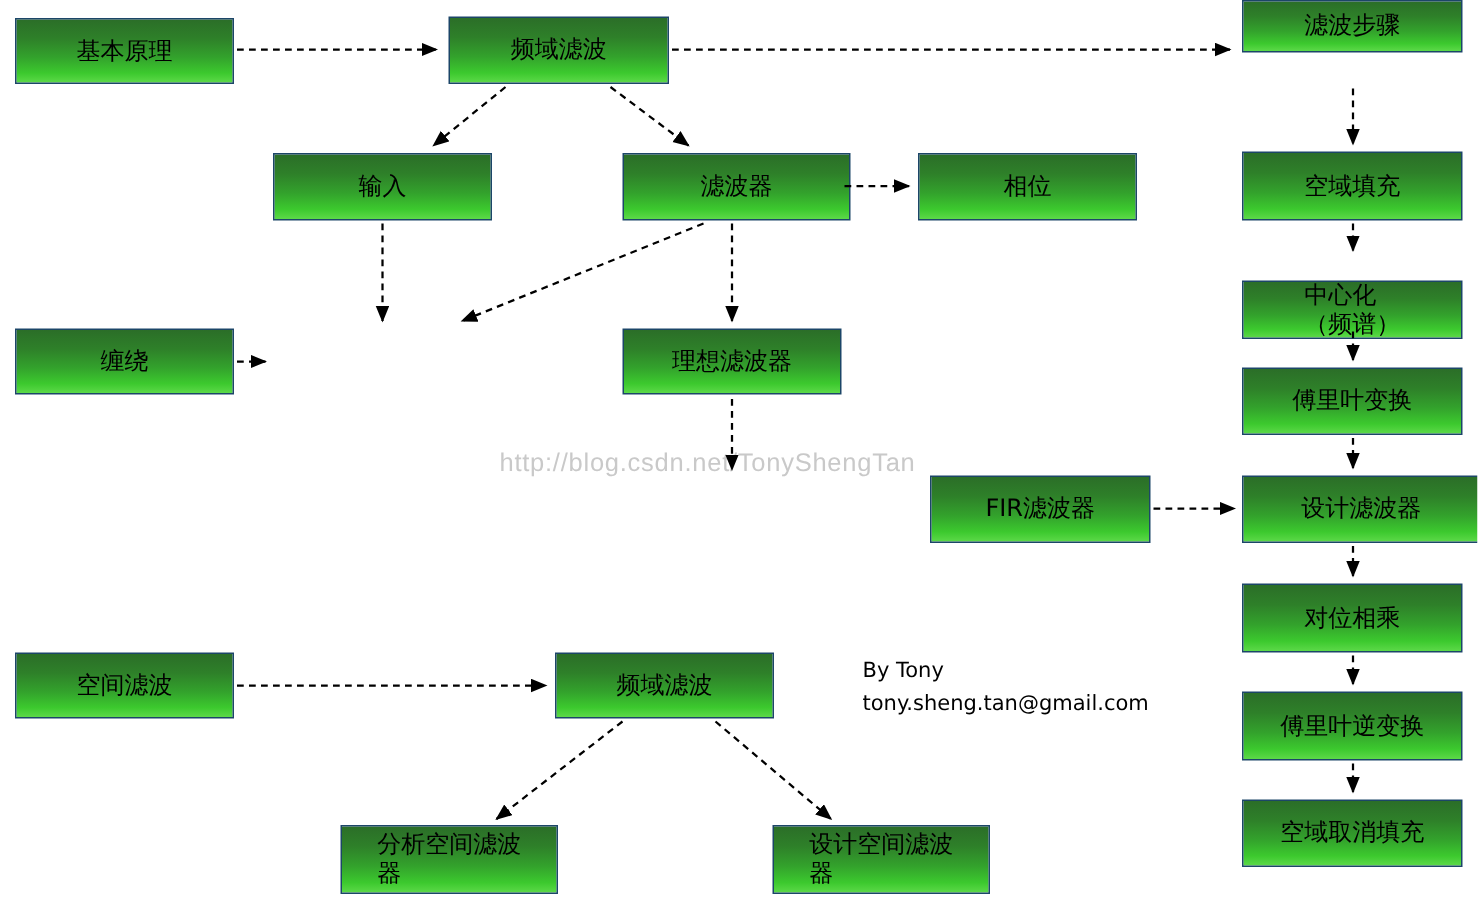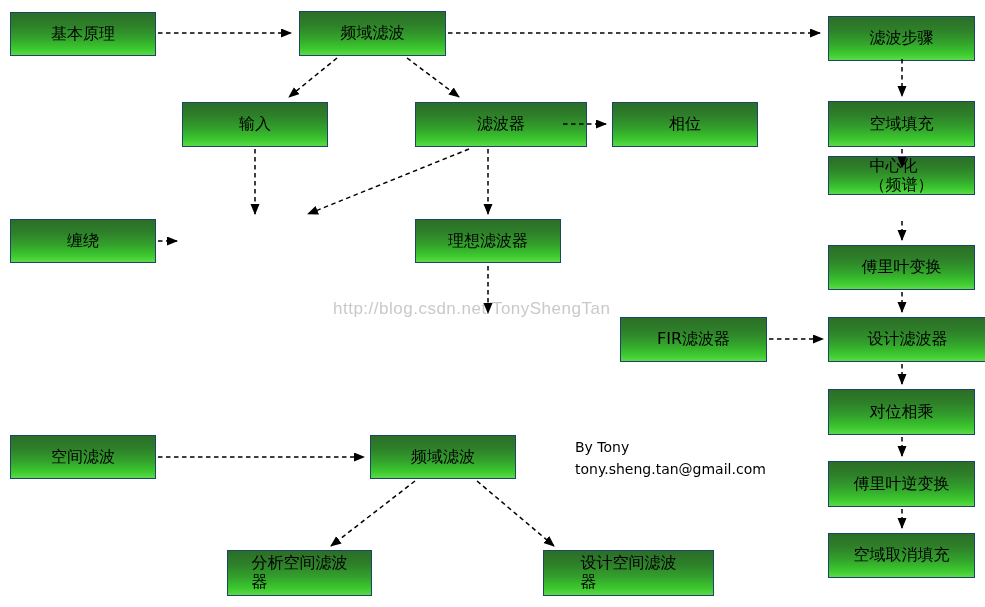"滤波步骤" div.node { height: 45px -> 35px; top: 16px -> 0 }
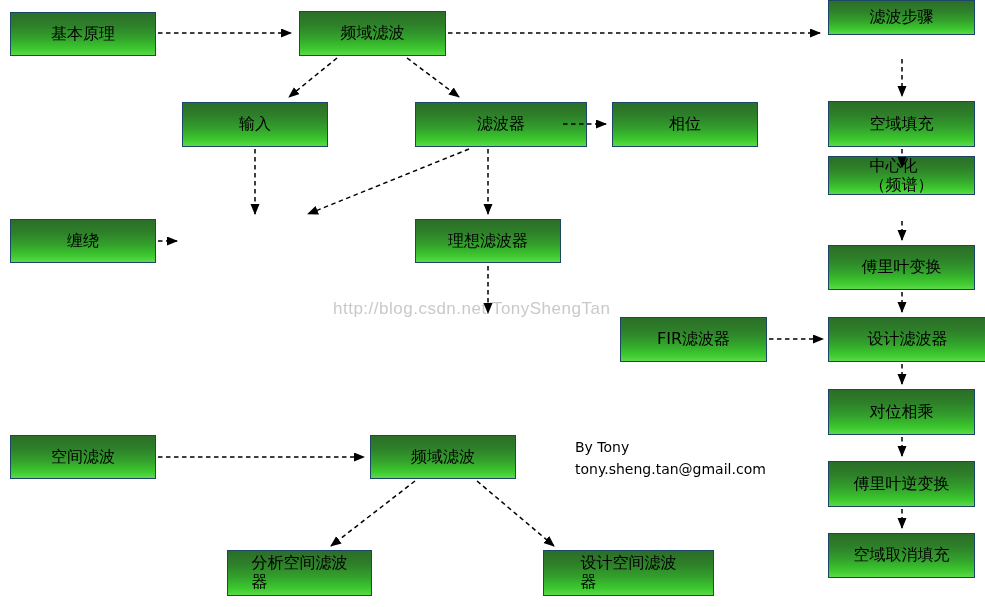"滤波器" div.node { width: 172px -> 152px }
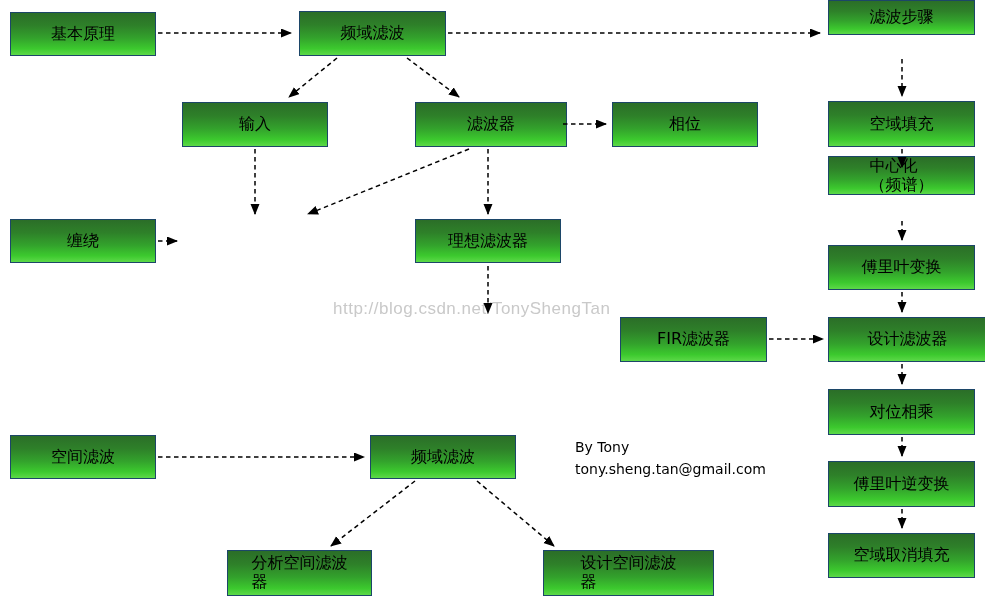"中心化" div.node { top: 156px -> 187px }
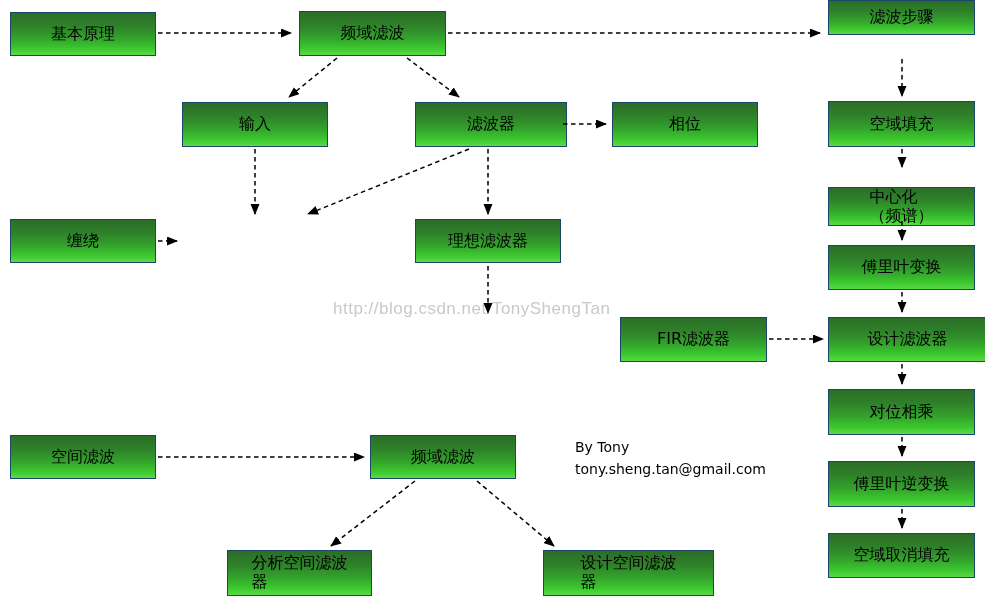"设计空间滤波" div.node { left: 543px -> 515px; width: 171px -> 145px }
